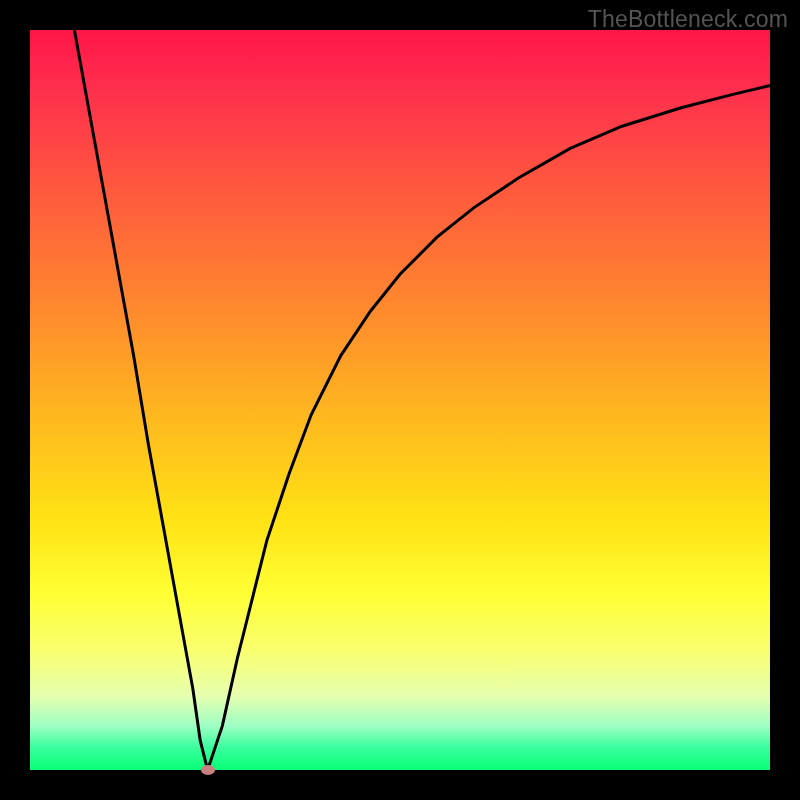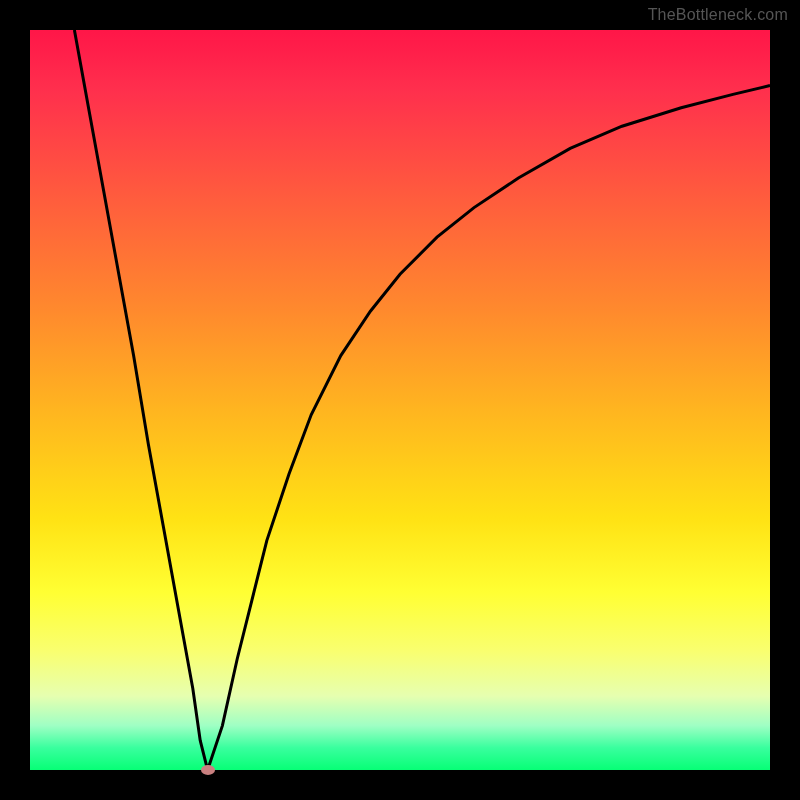"TheBottleneck.com" .watermark { font-size: 16px -> 23px }
